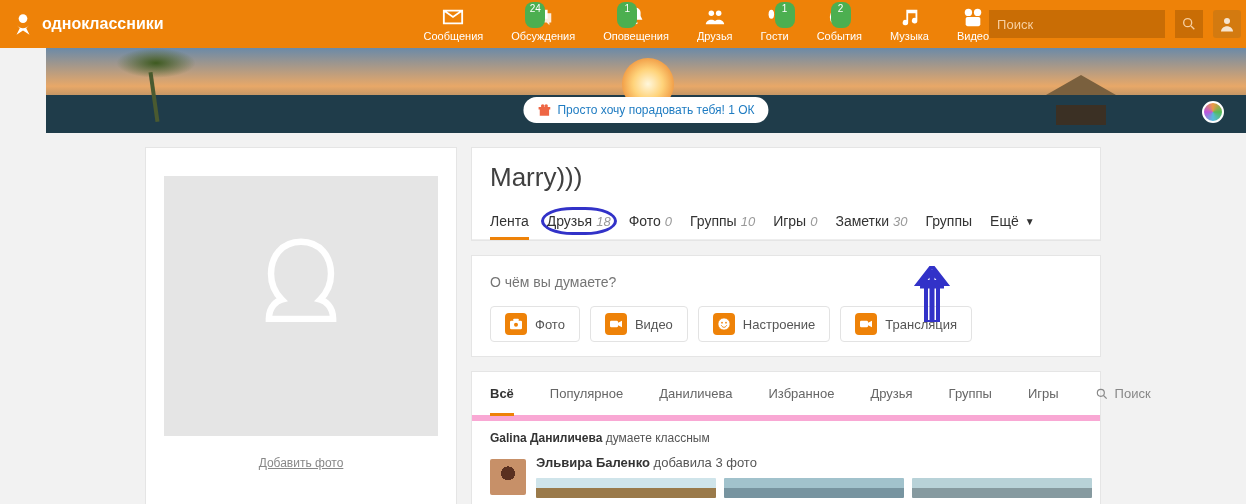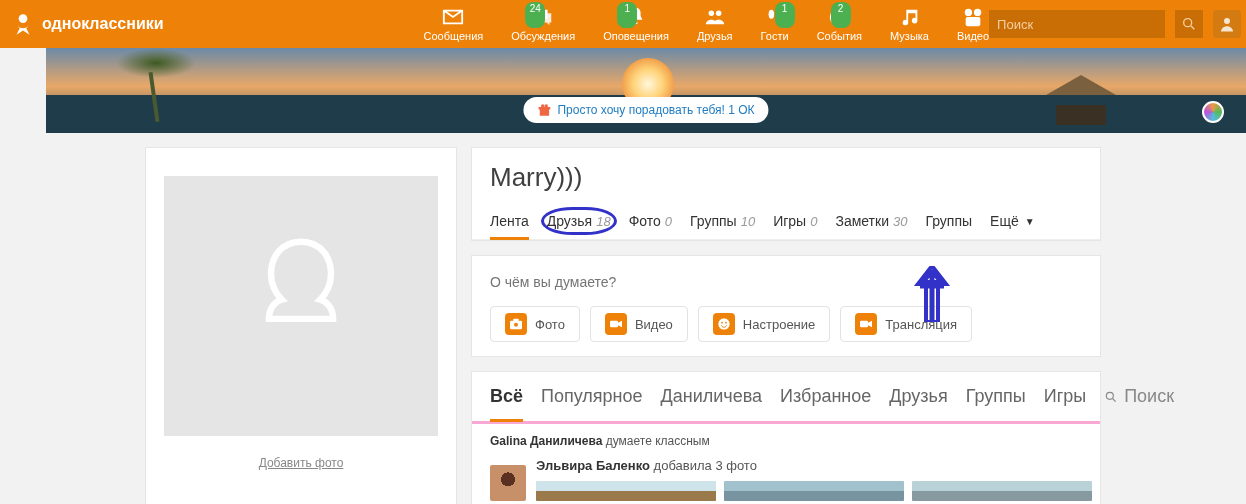"Всё" .feed-head { border-bottom: 3px solid #f9a8d4 -> 6px solid #f9a8d4; font-size: 18px -> 13px; gap: 18px -> 36px }
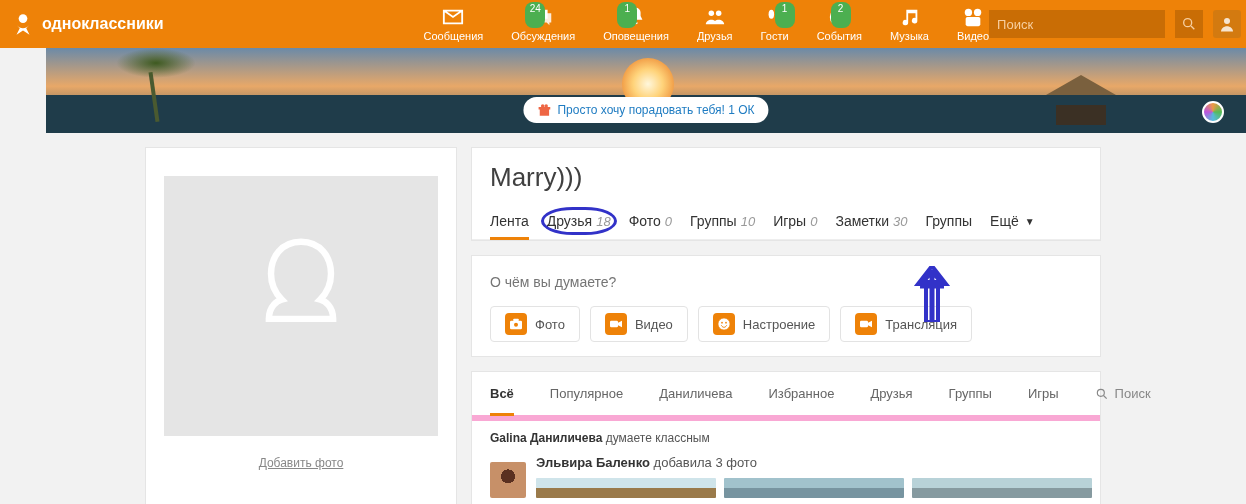"Эльвира Баленко добавила 3 фото" .feed-post { align-items: flex-end -> center }
